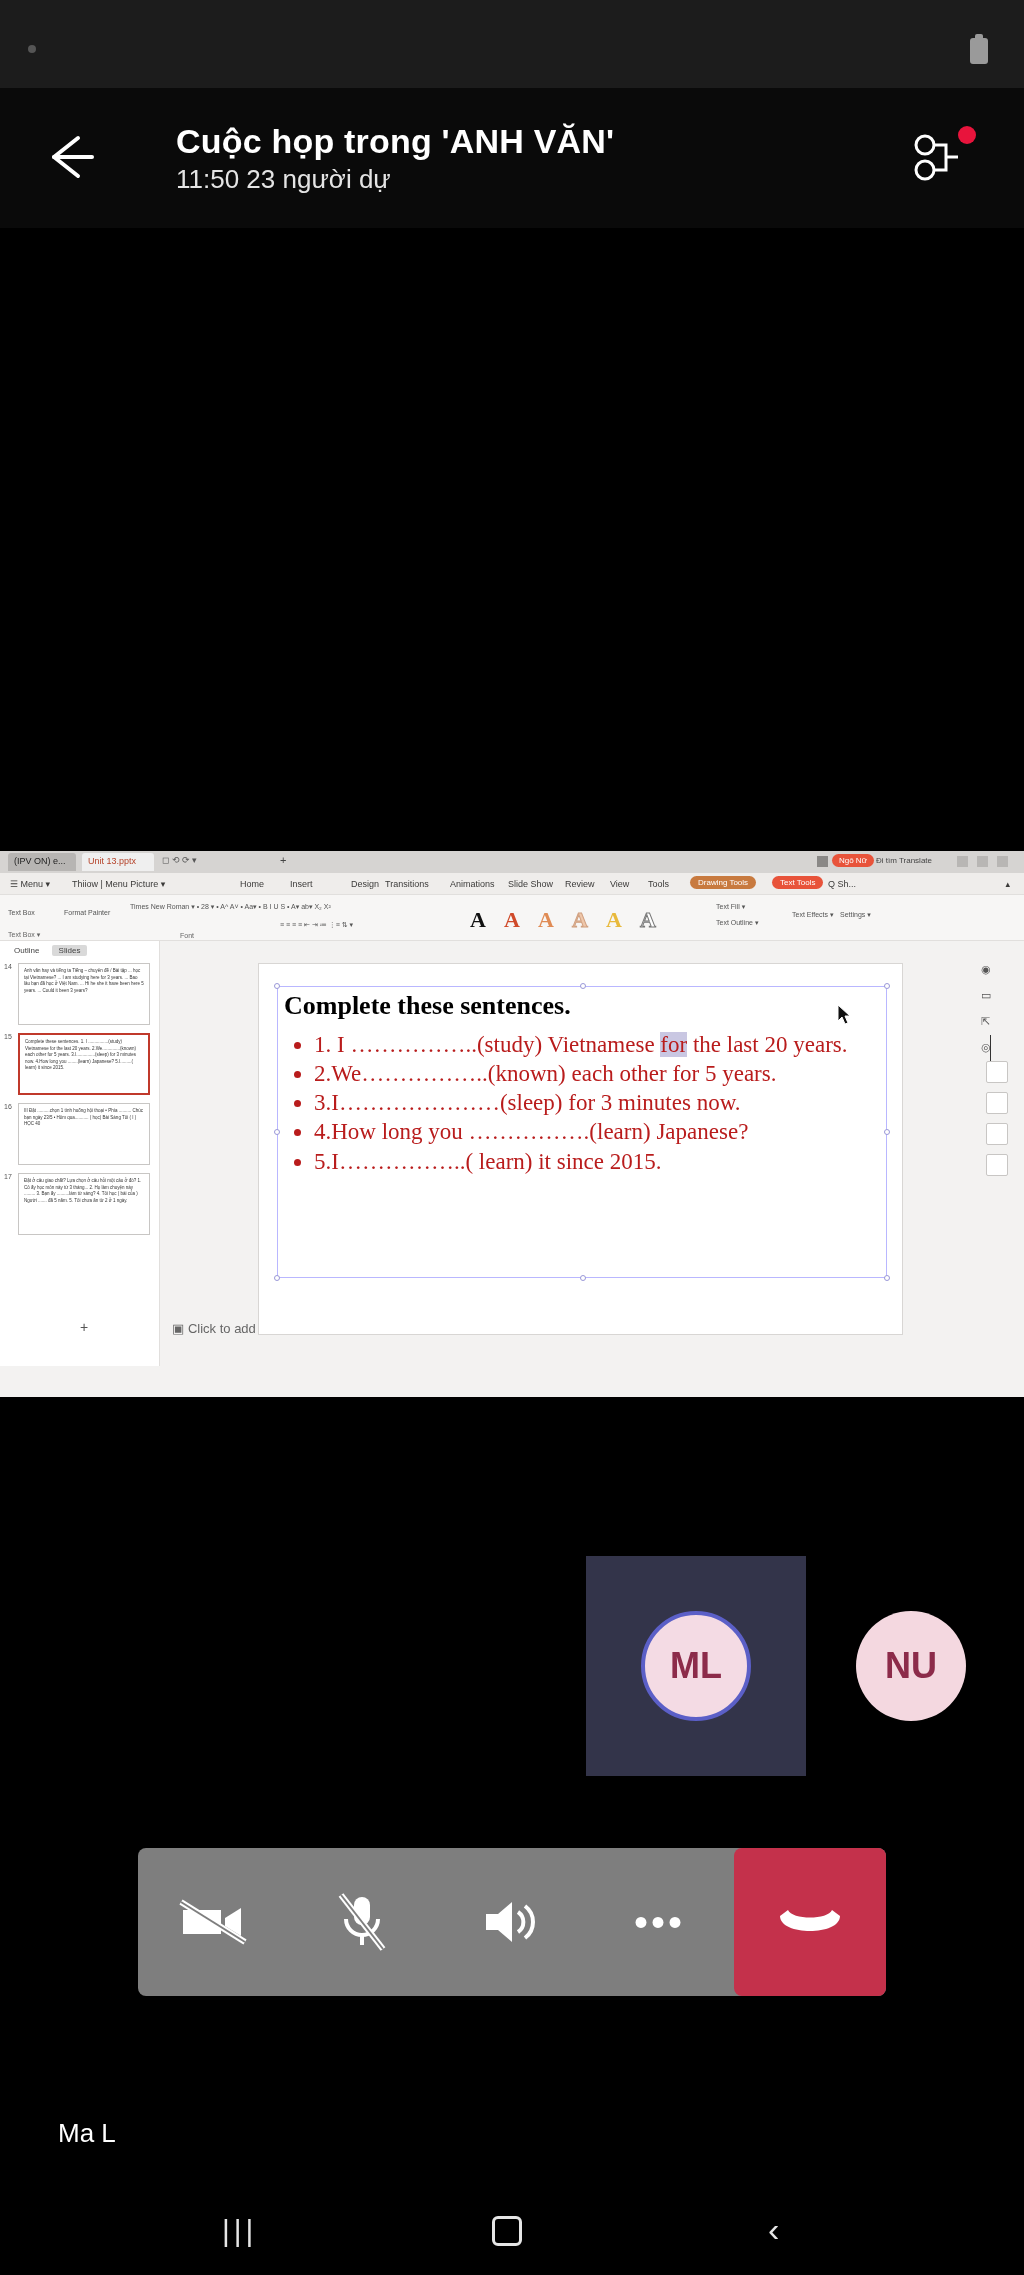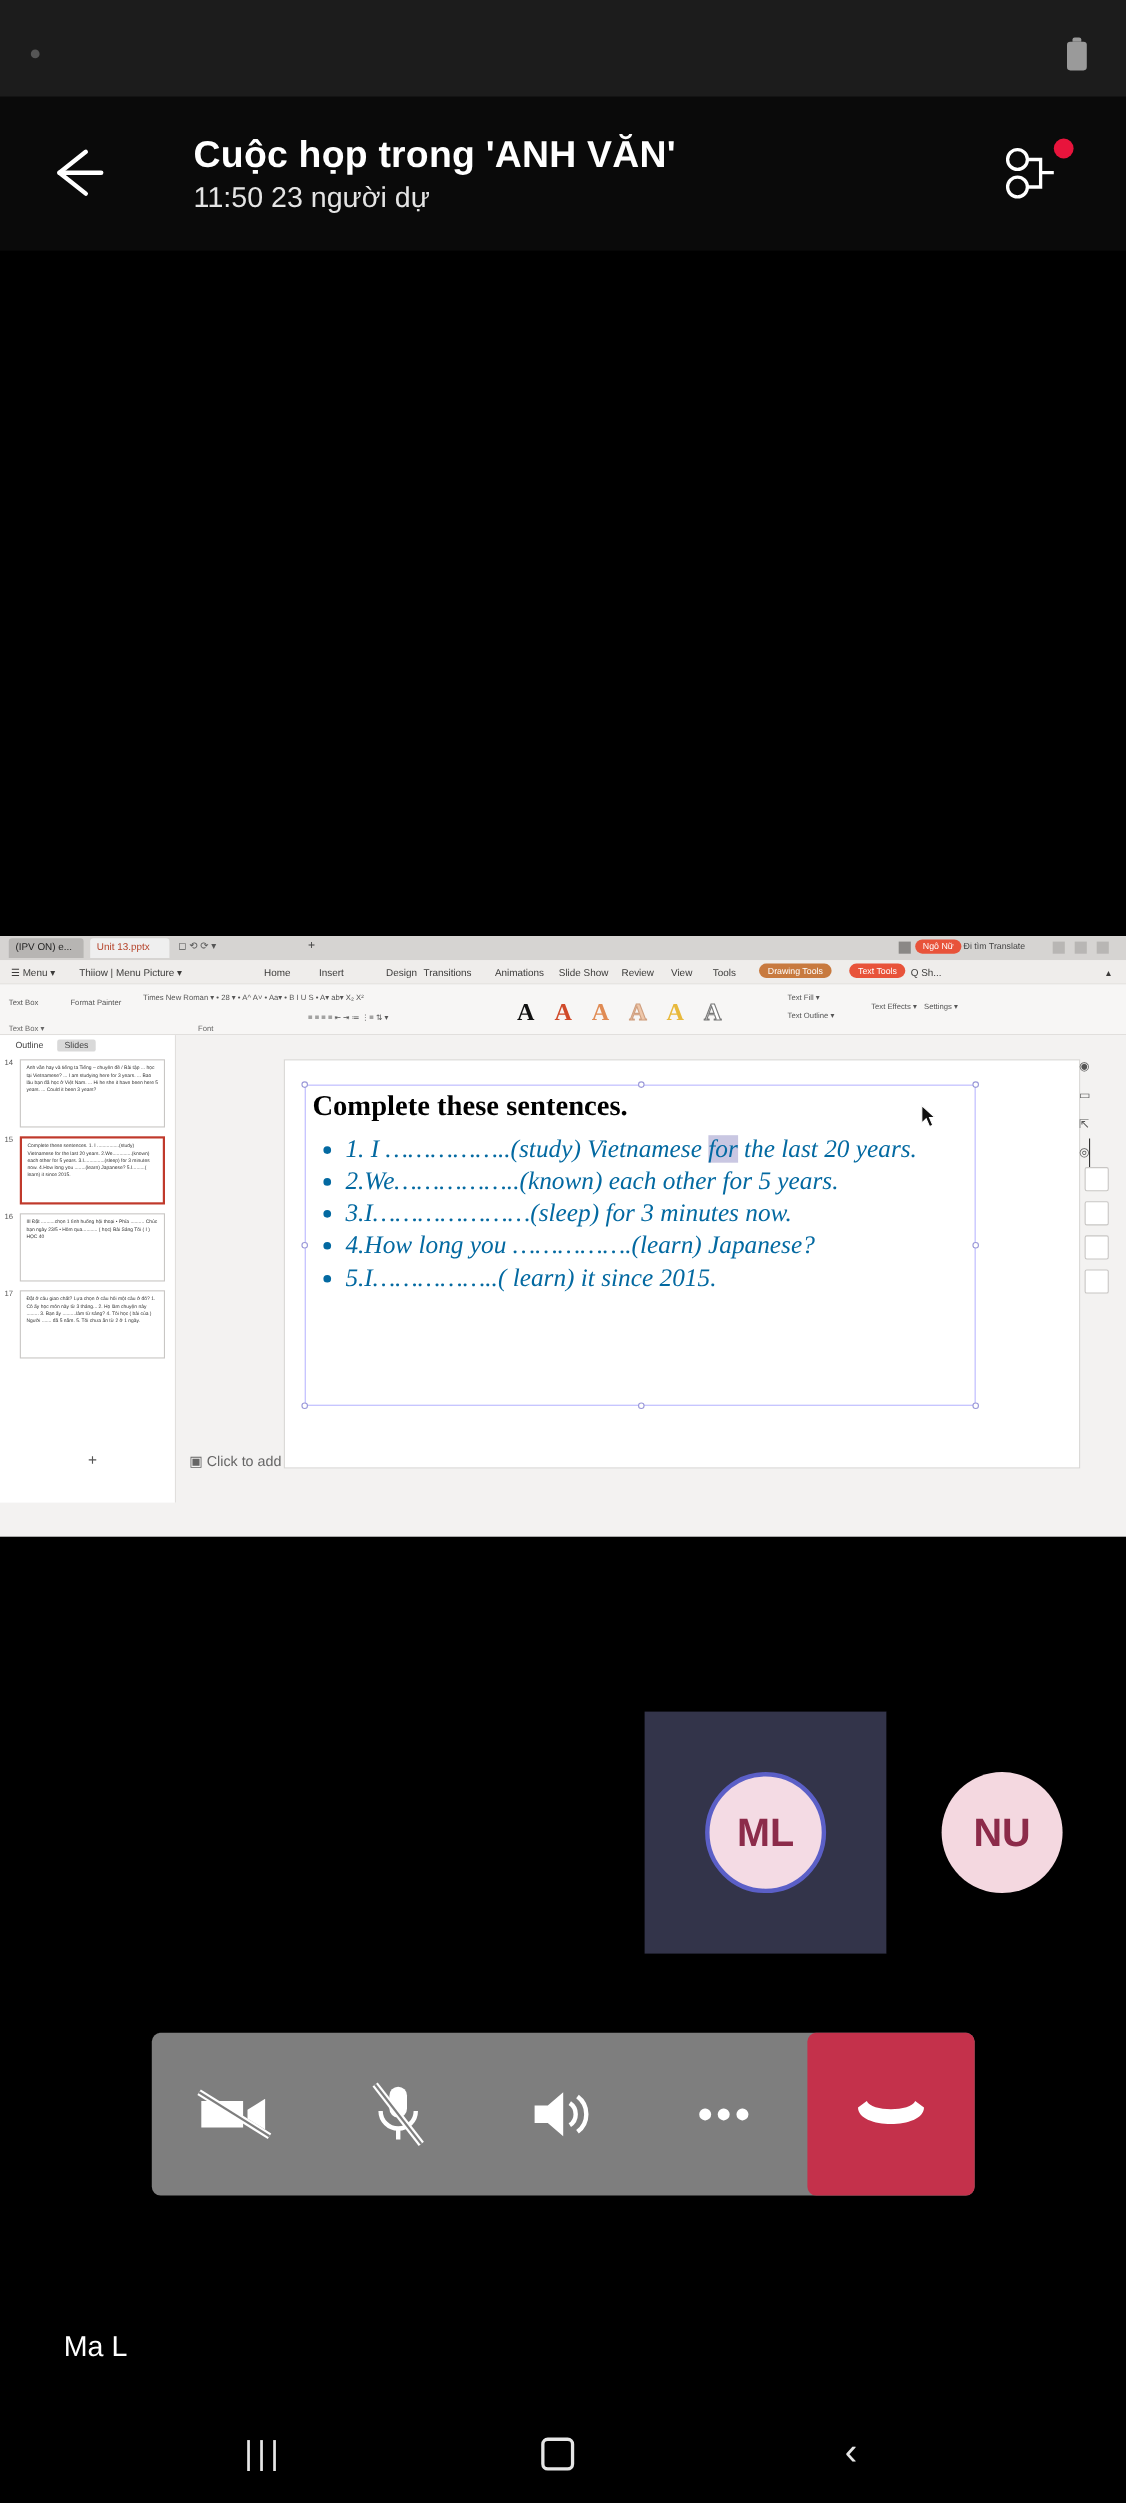"Complete these sentences." .slide-canvas { width: 724px -> 645px }
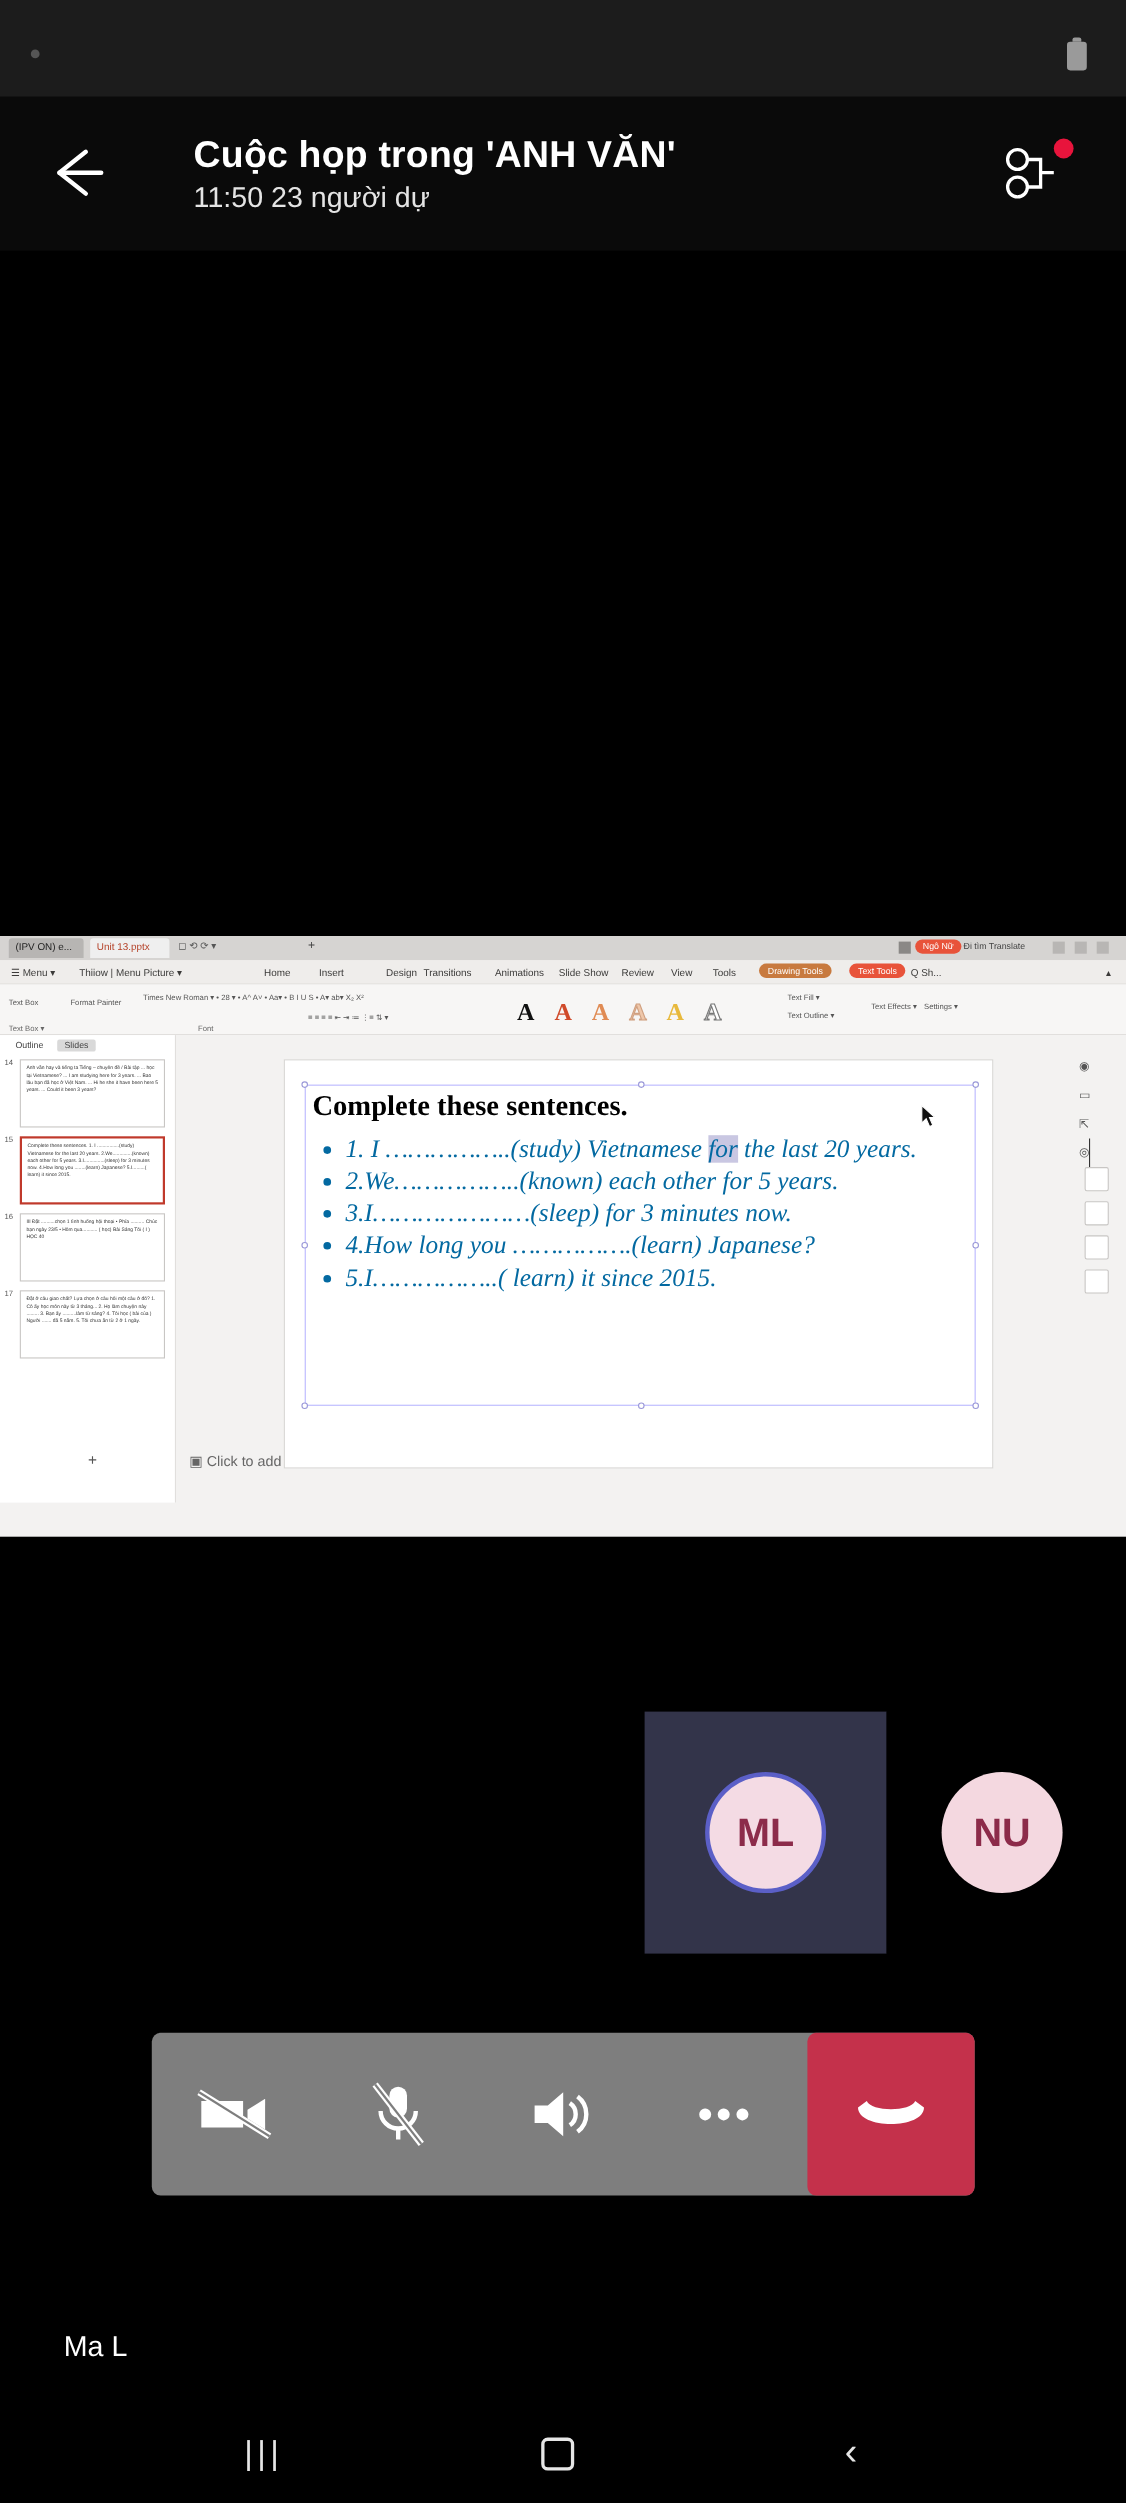"1. I ……………..(study) Vietnamese for" .bullet-list { color: #0369a1 -> #b91c1c; font-style: italic -> none }
